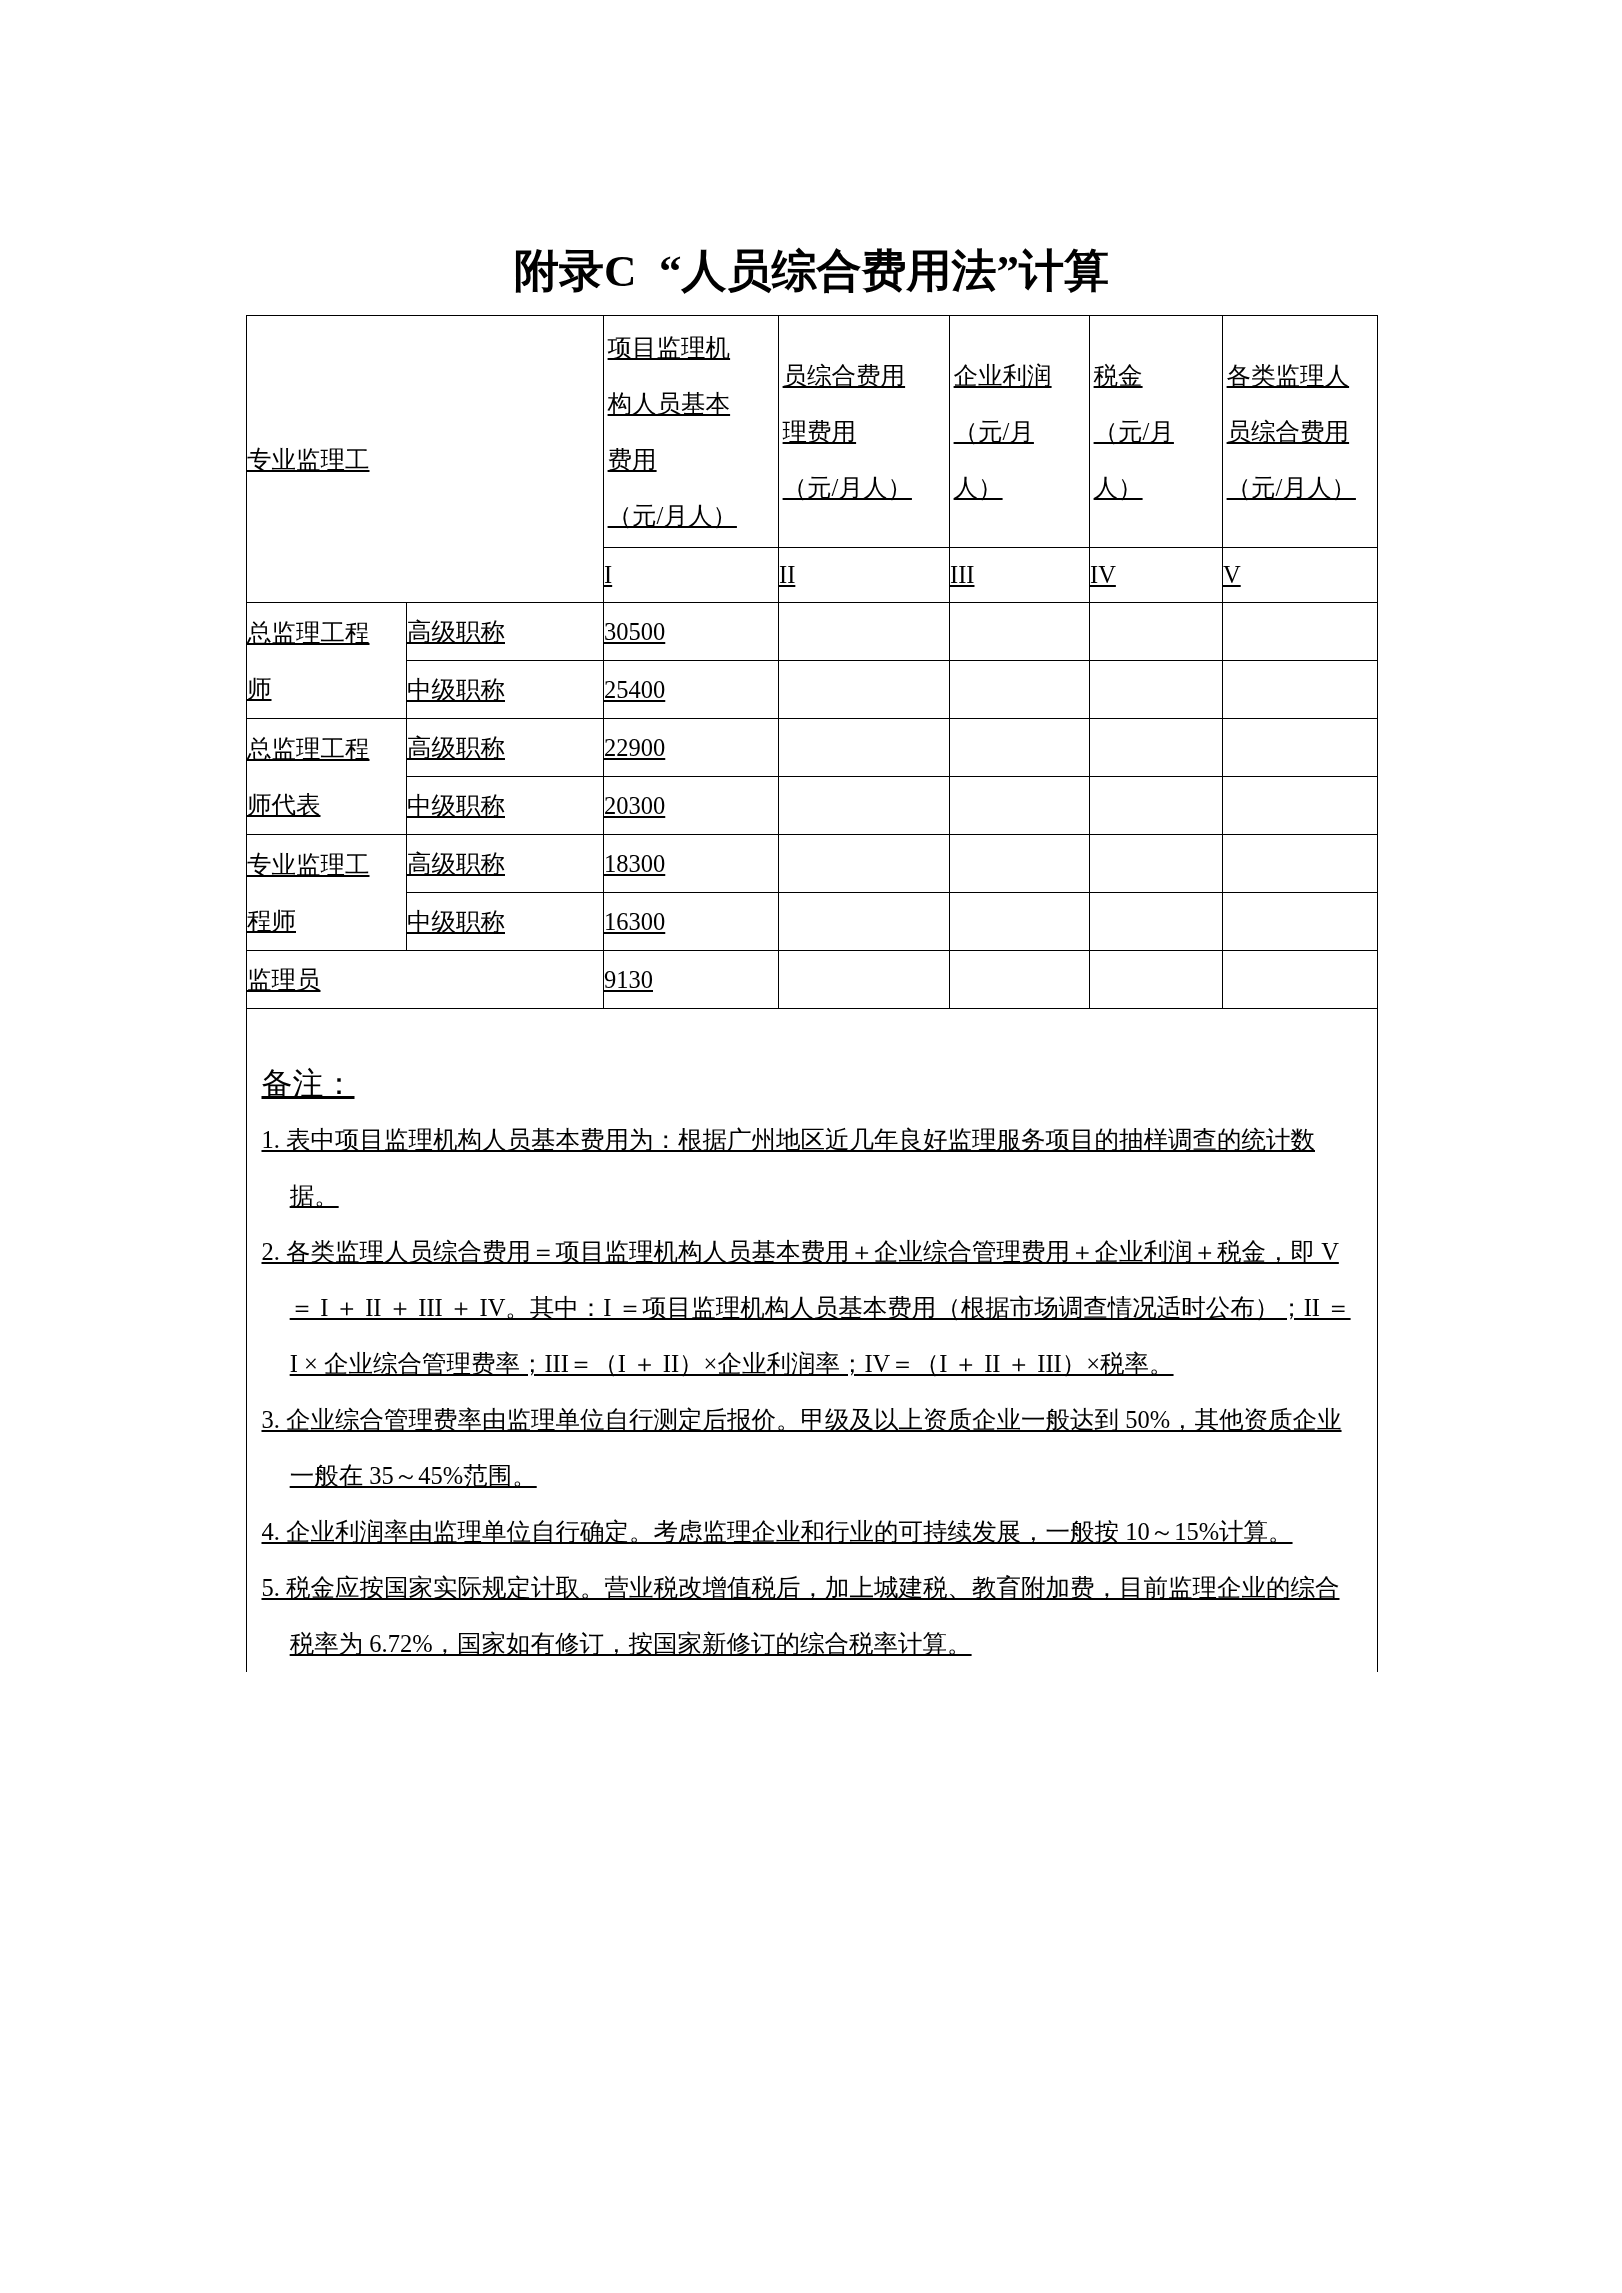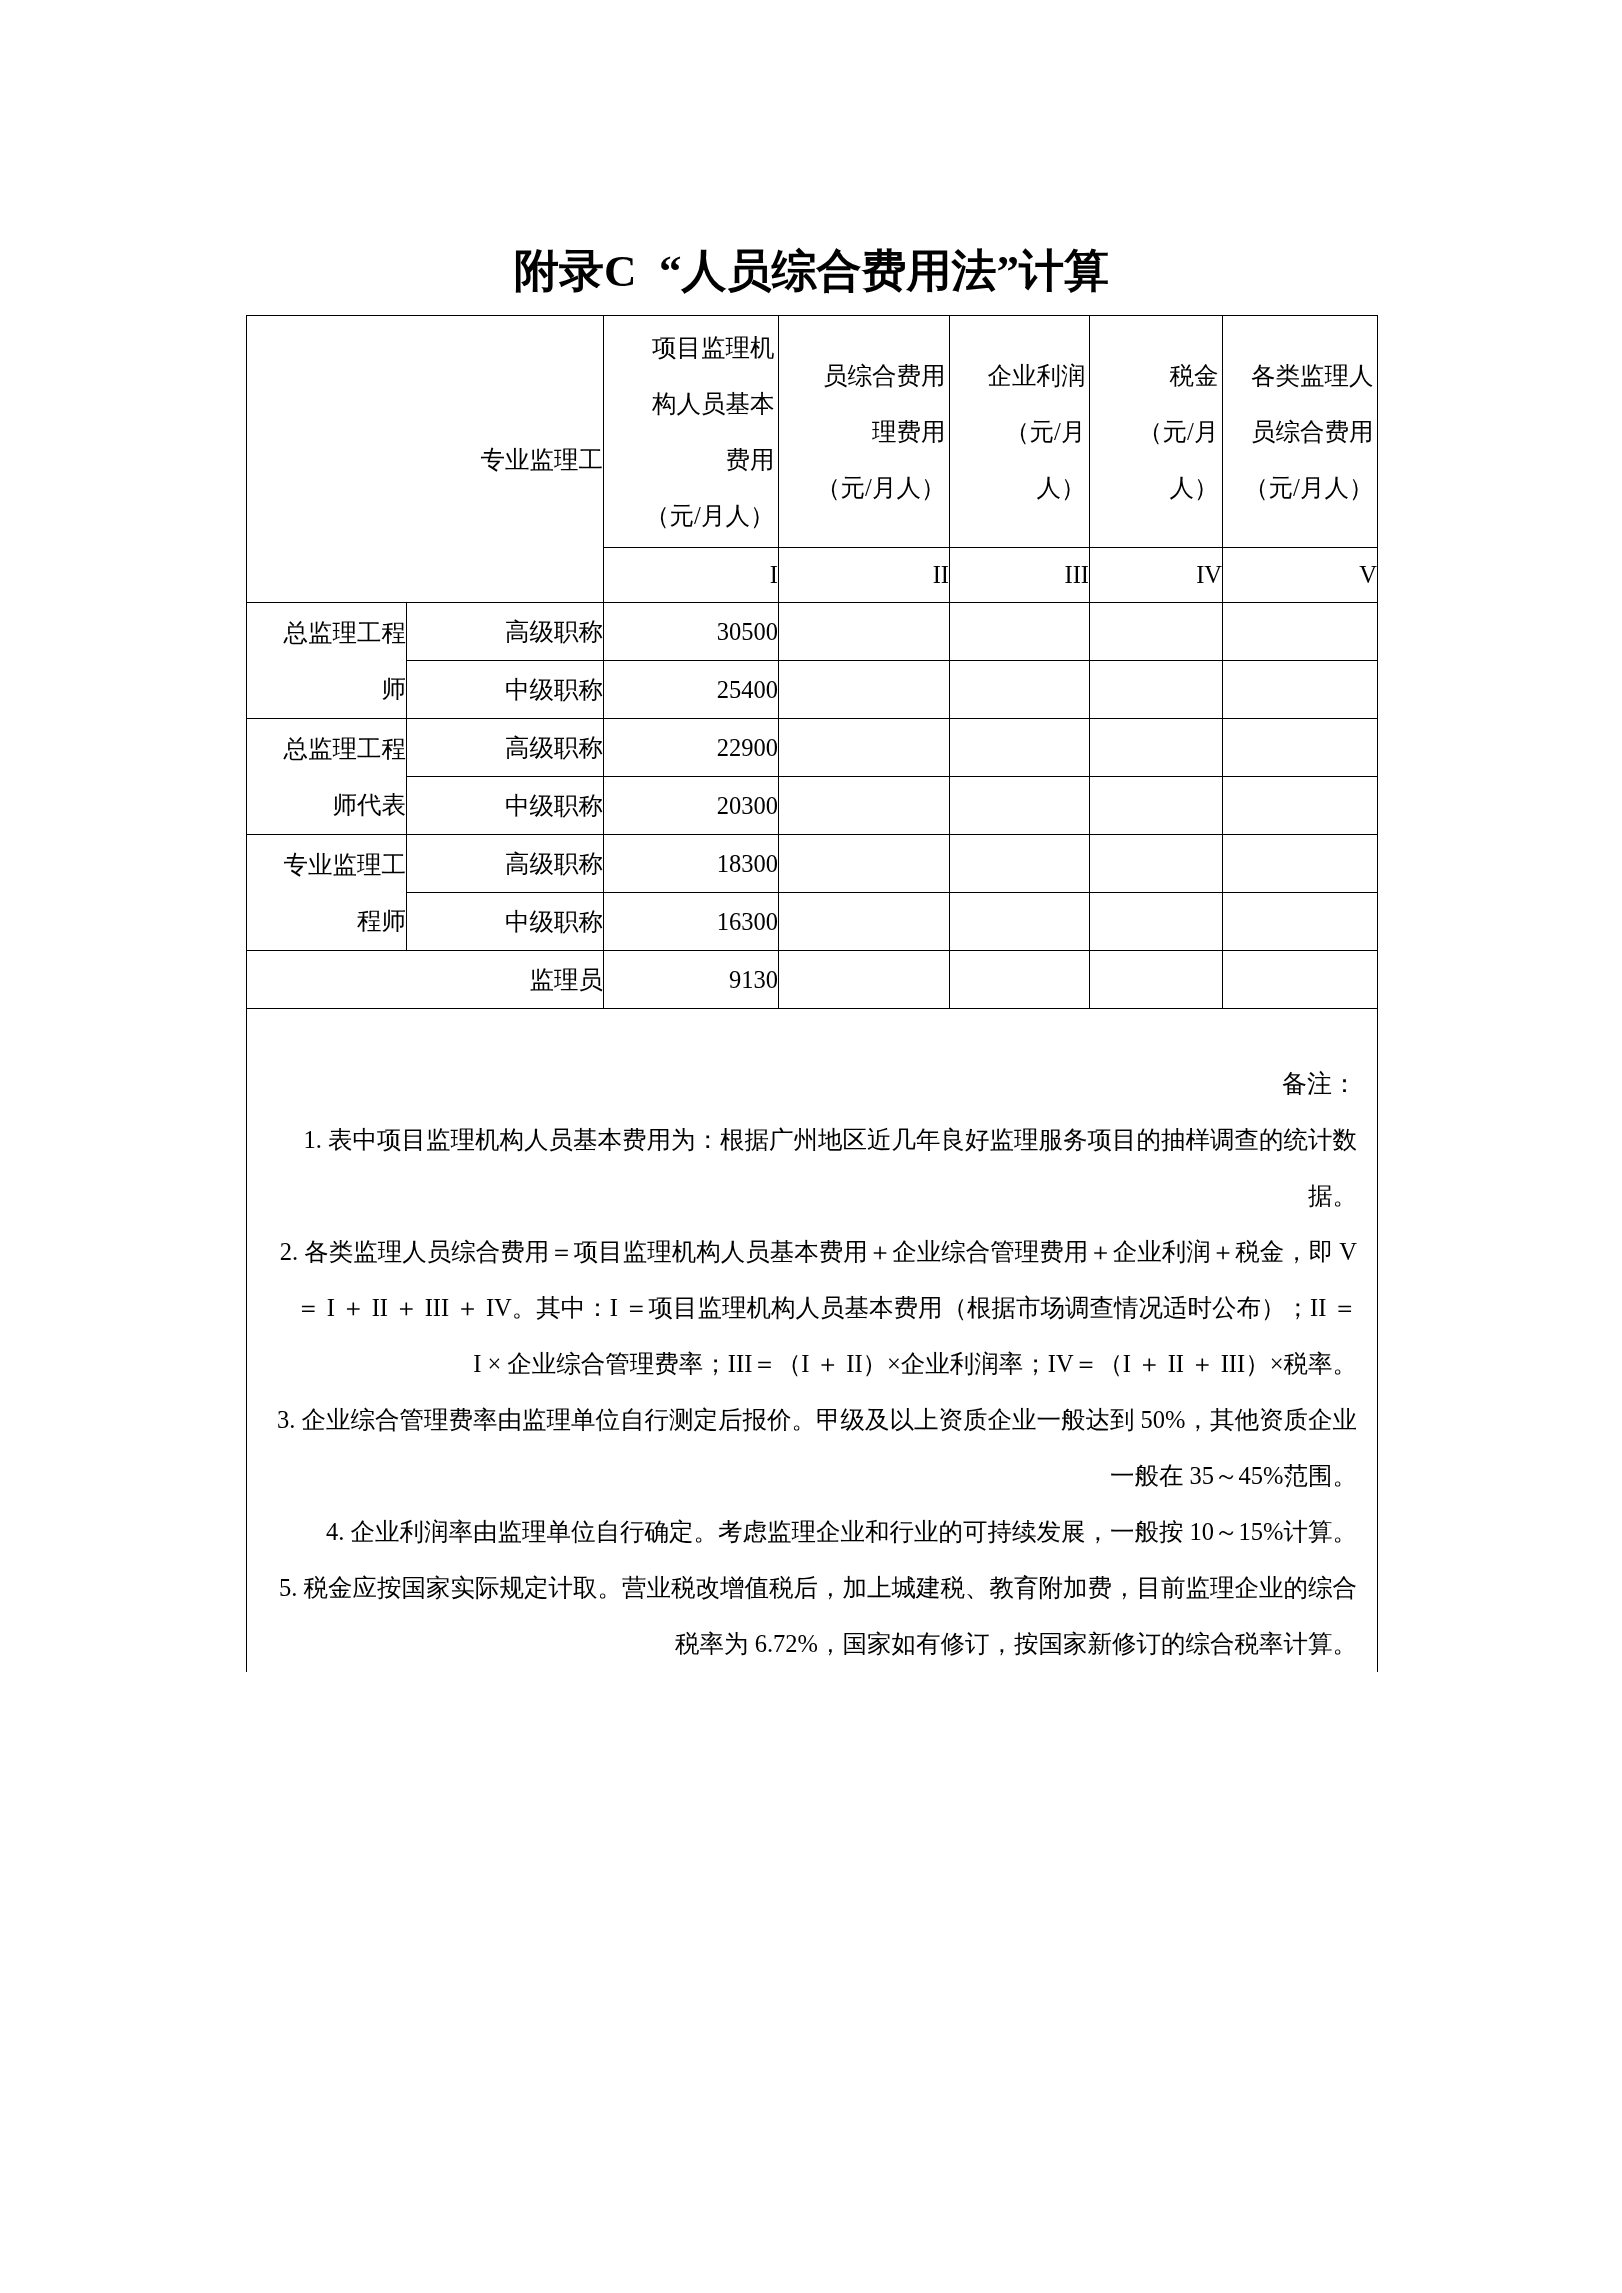"项目监理机" table.fee-table td { text-align: right -> left; text-decoration: none -> underline }
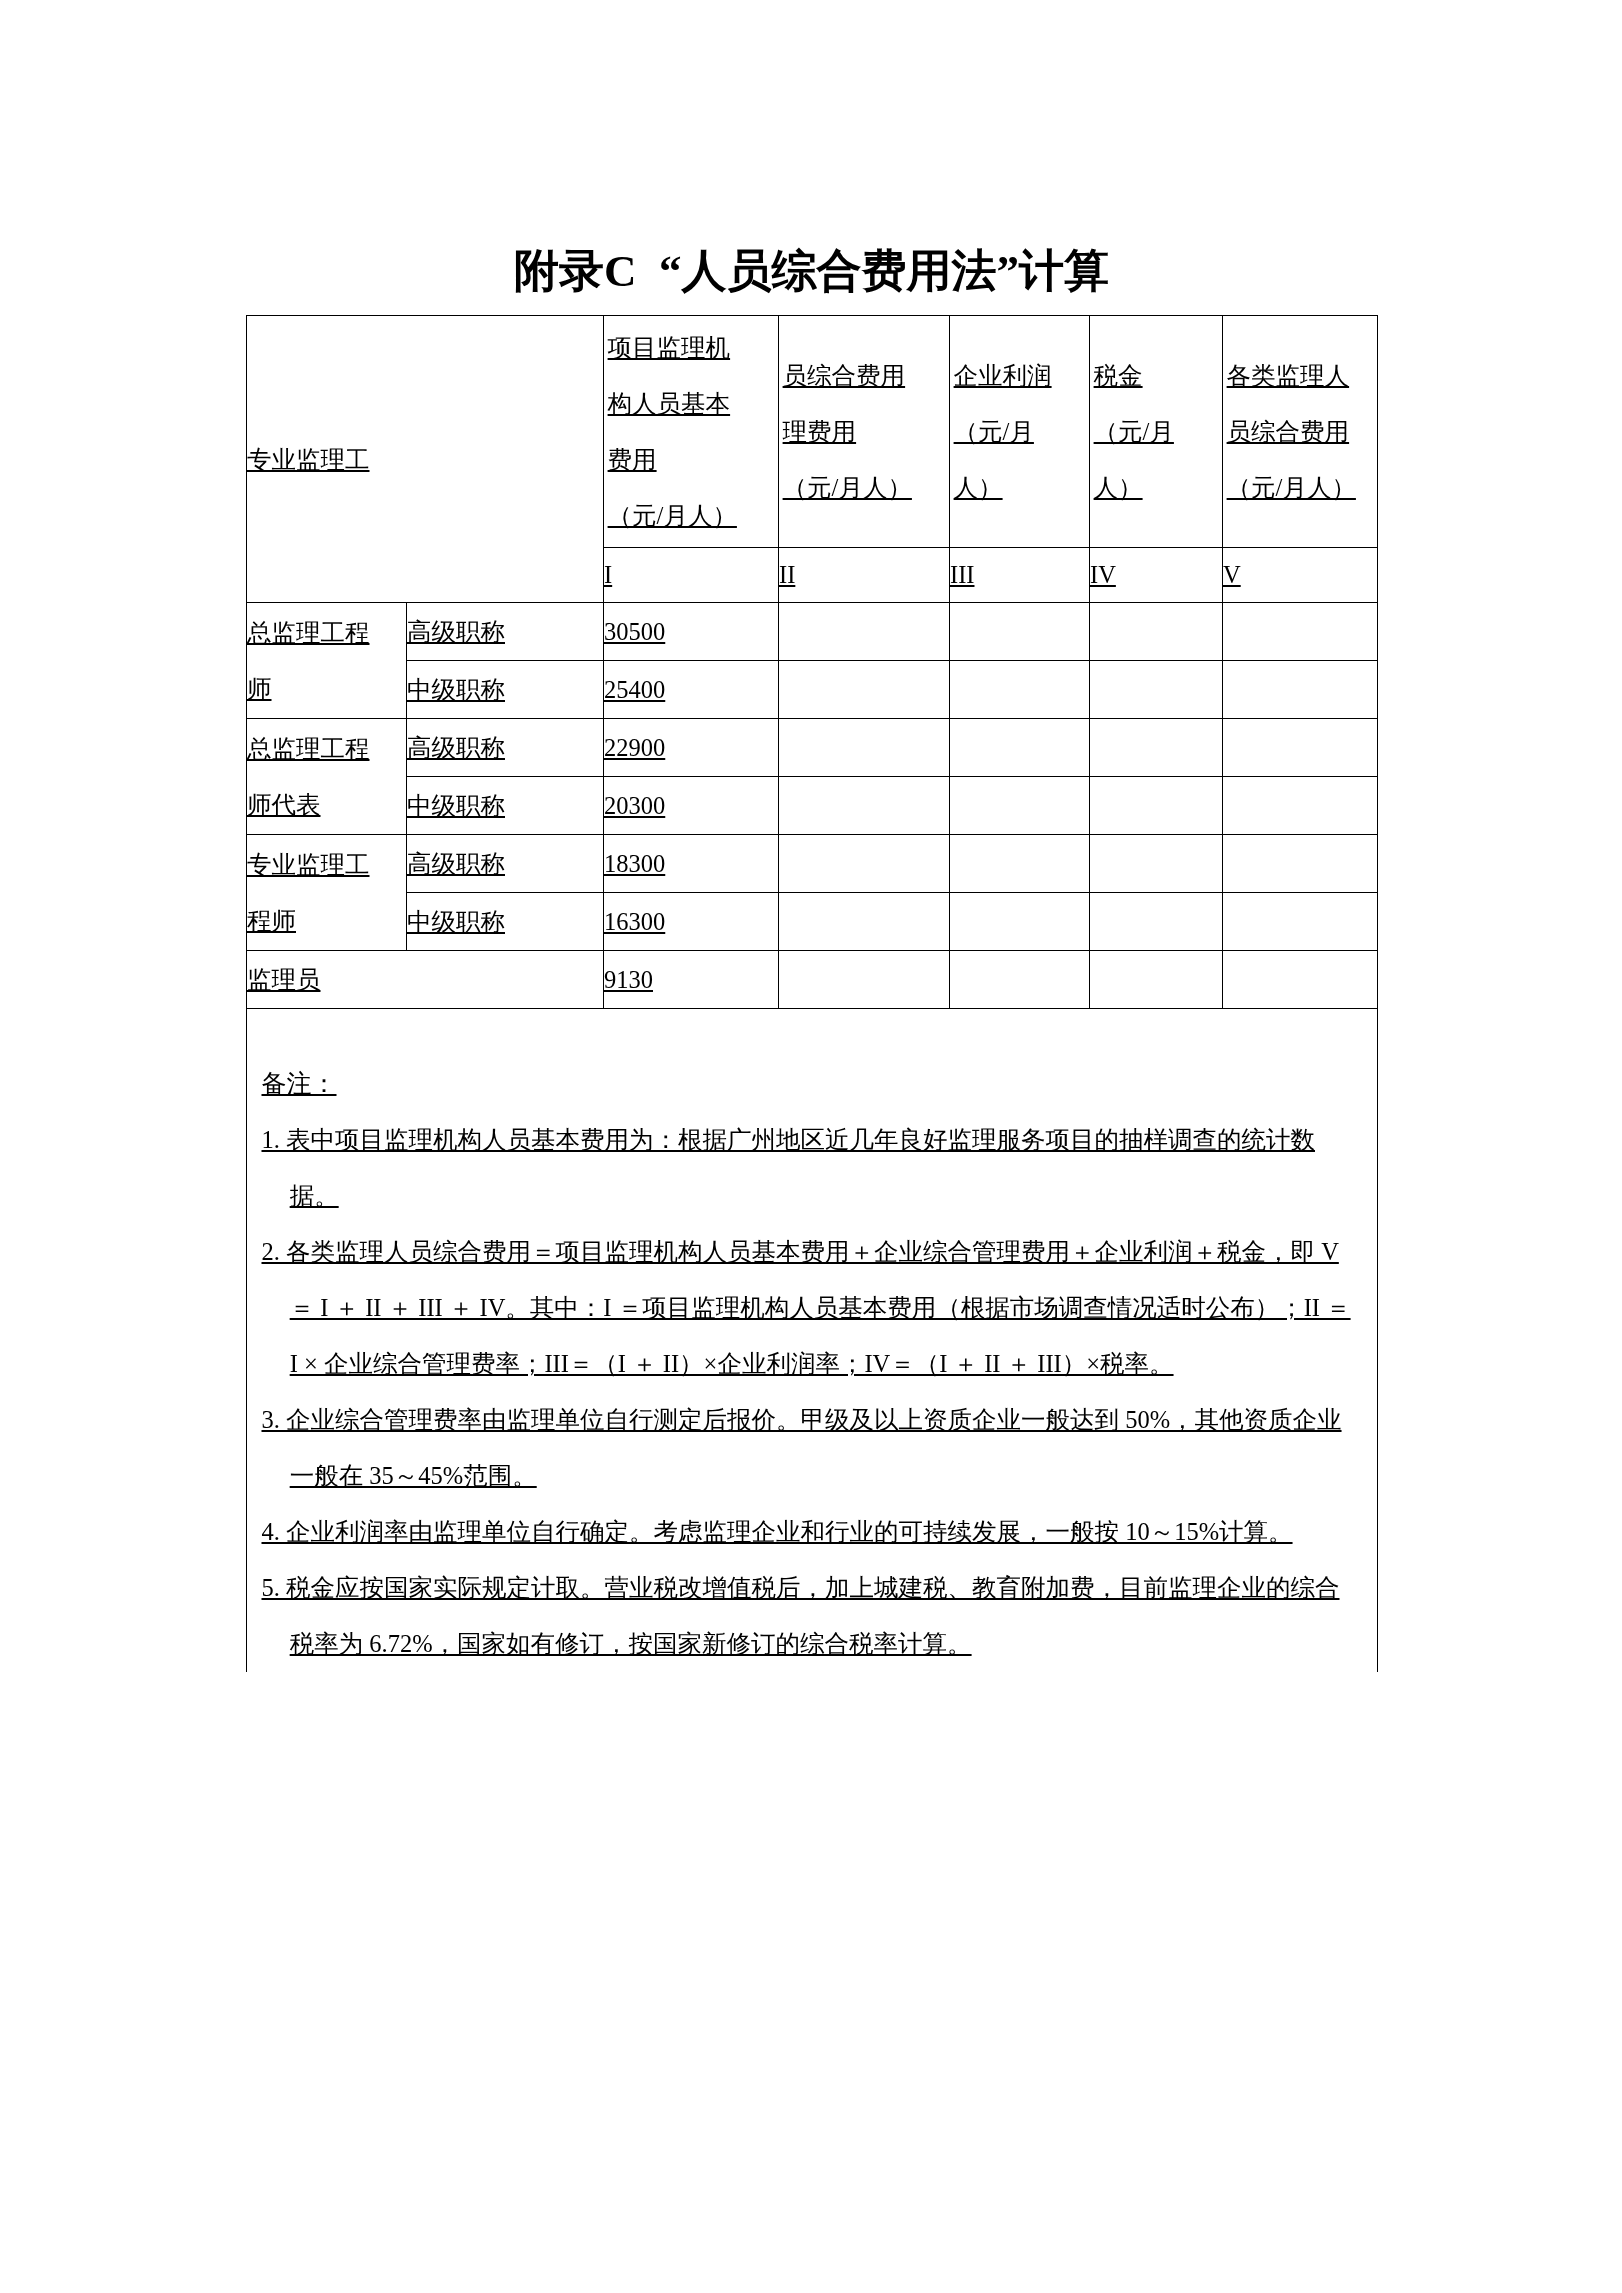"备注：" .note-label { font-size: 25px -> 31px }
